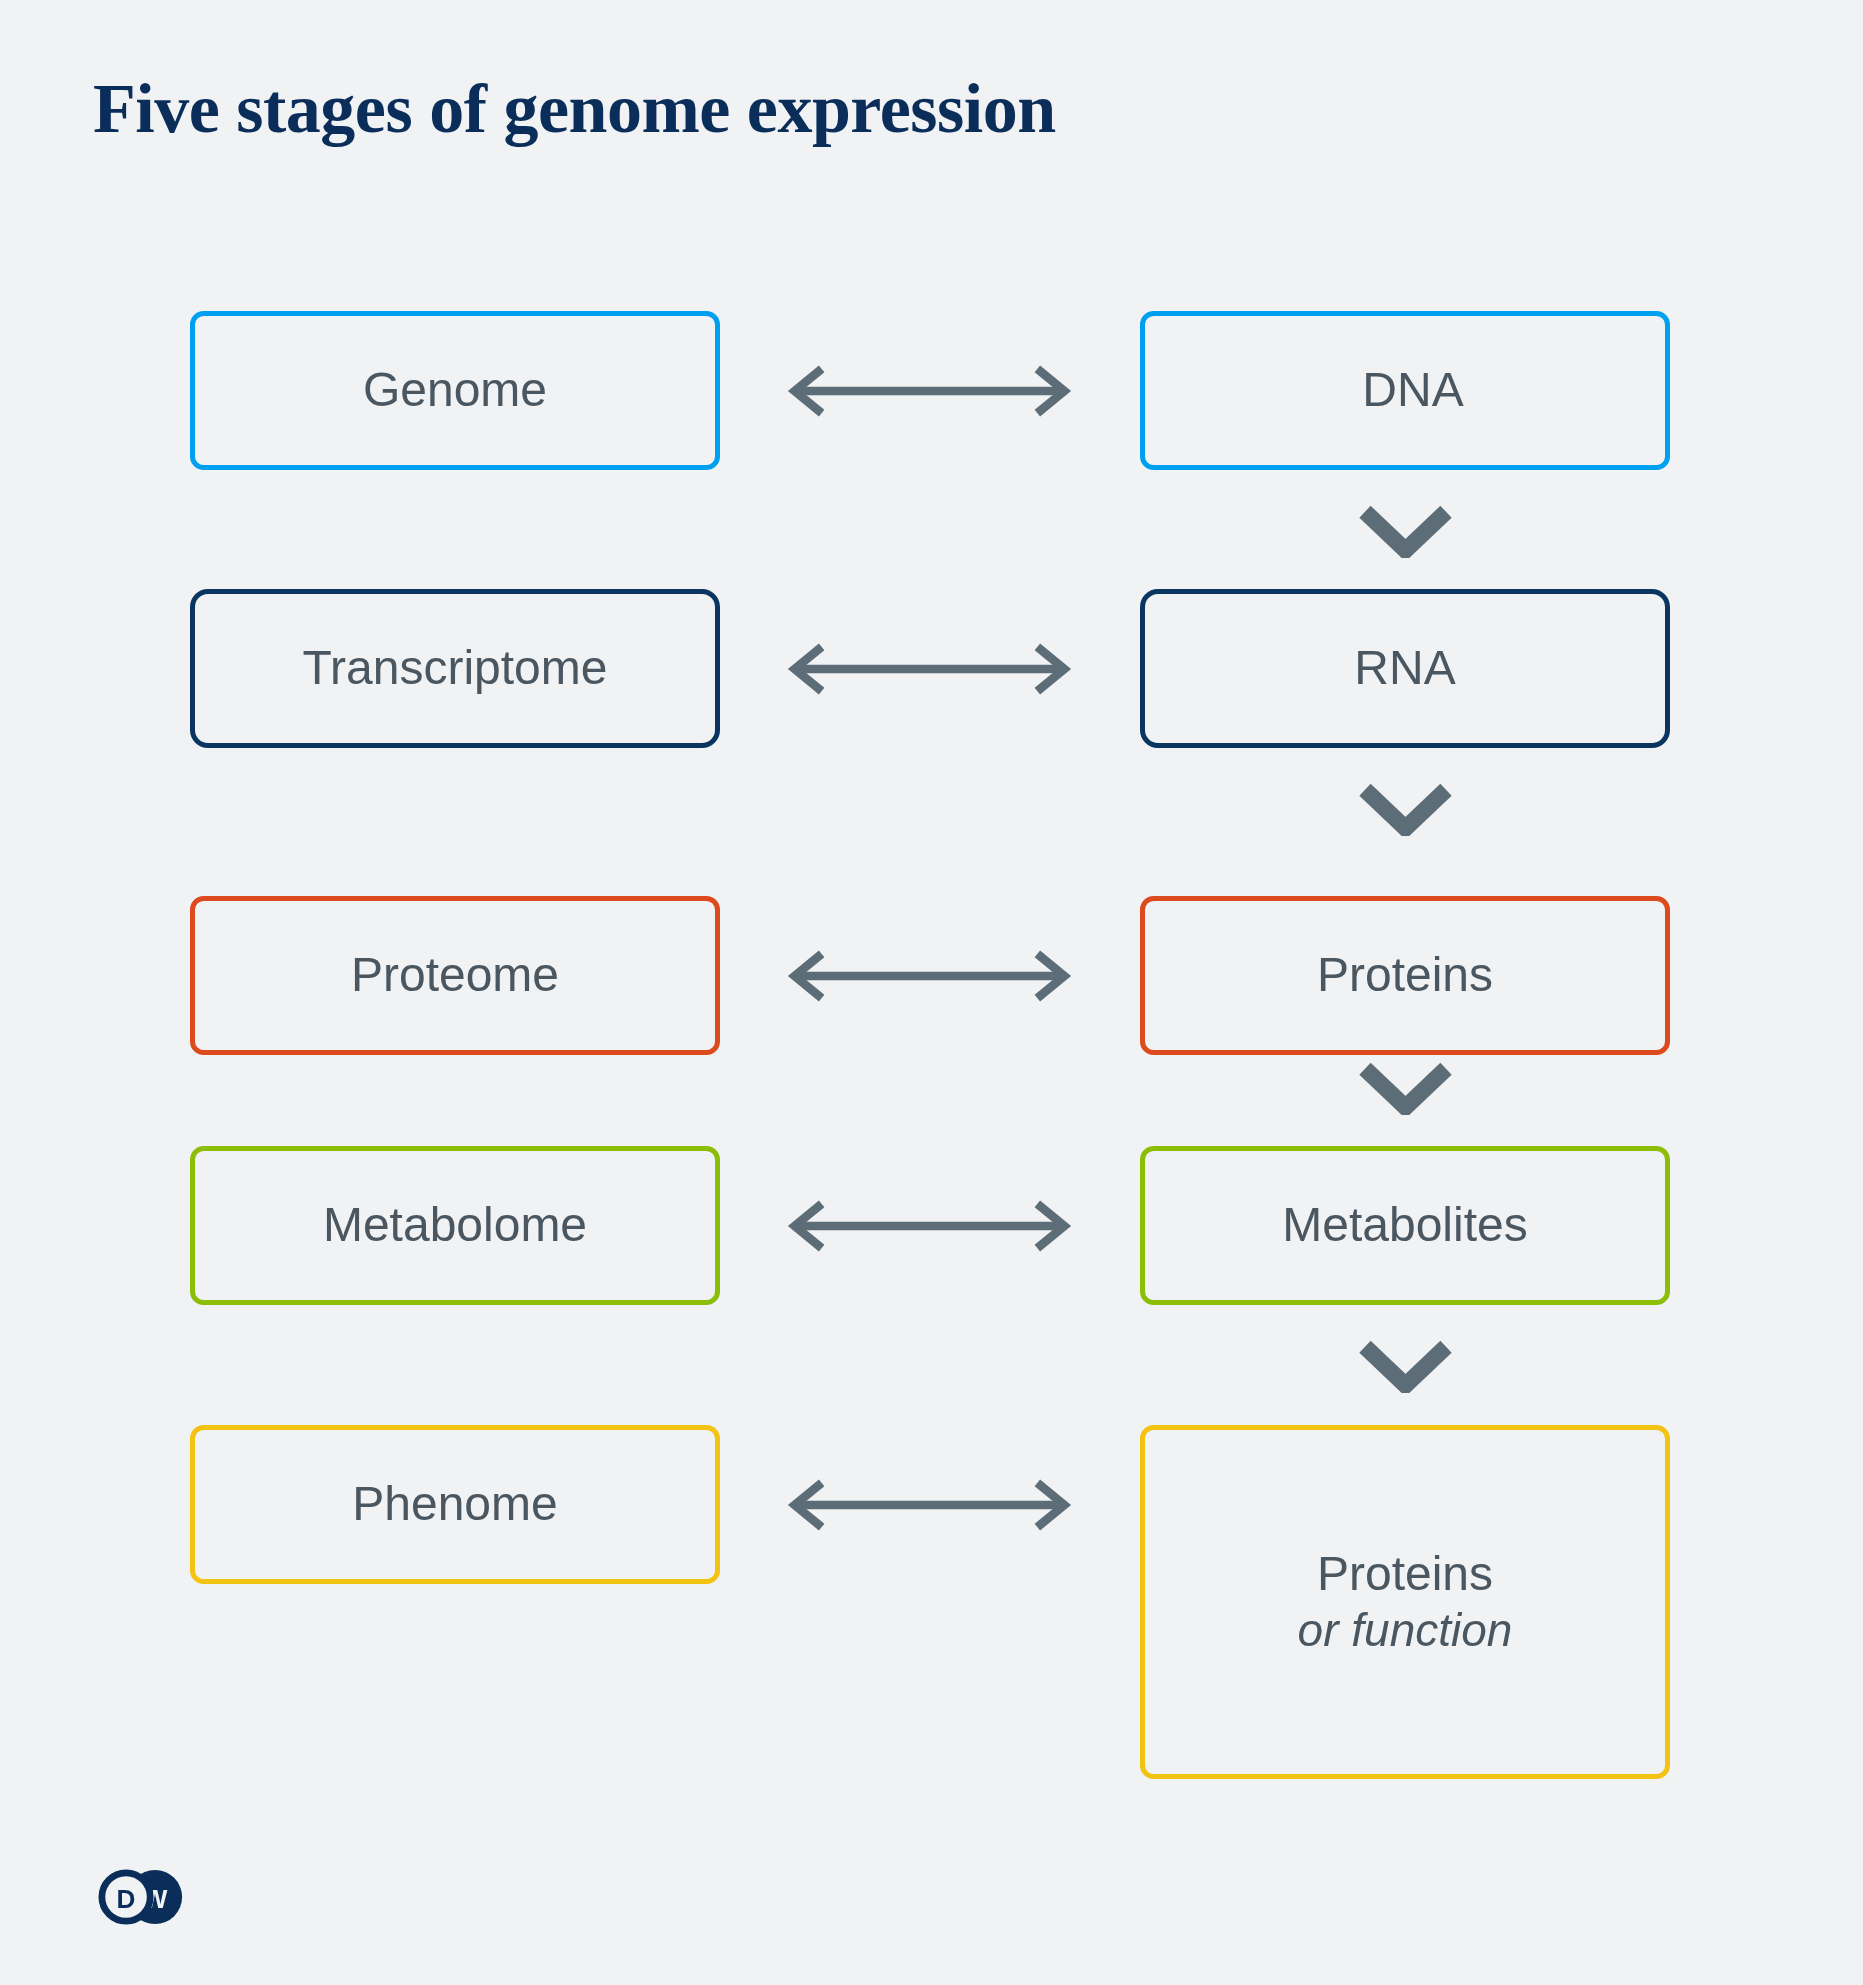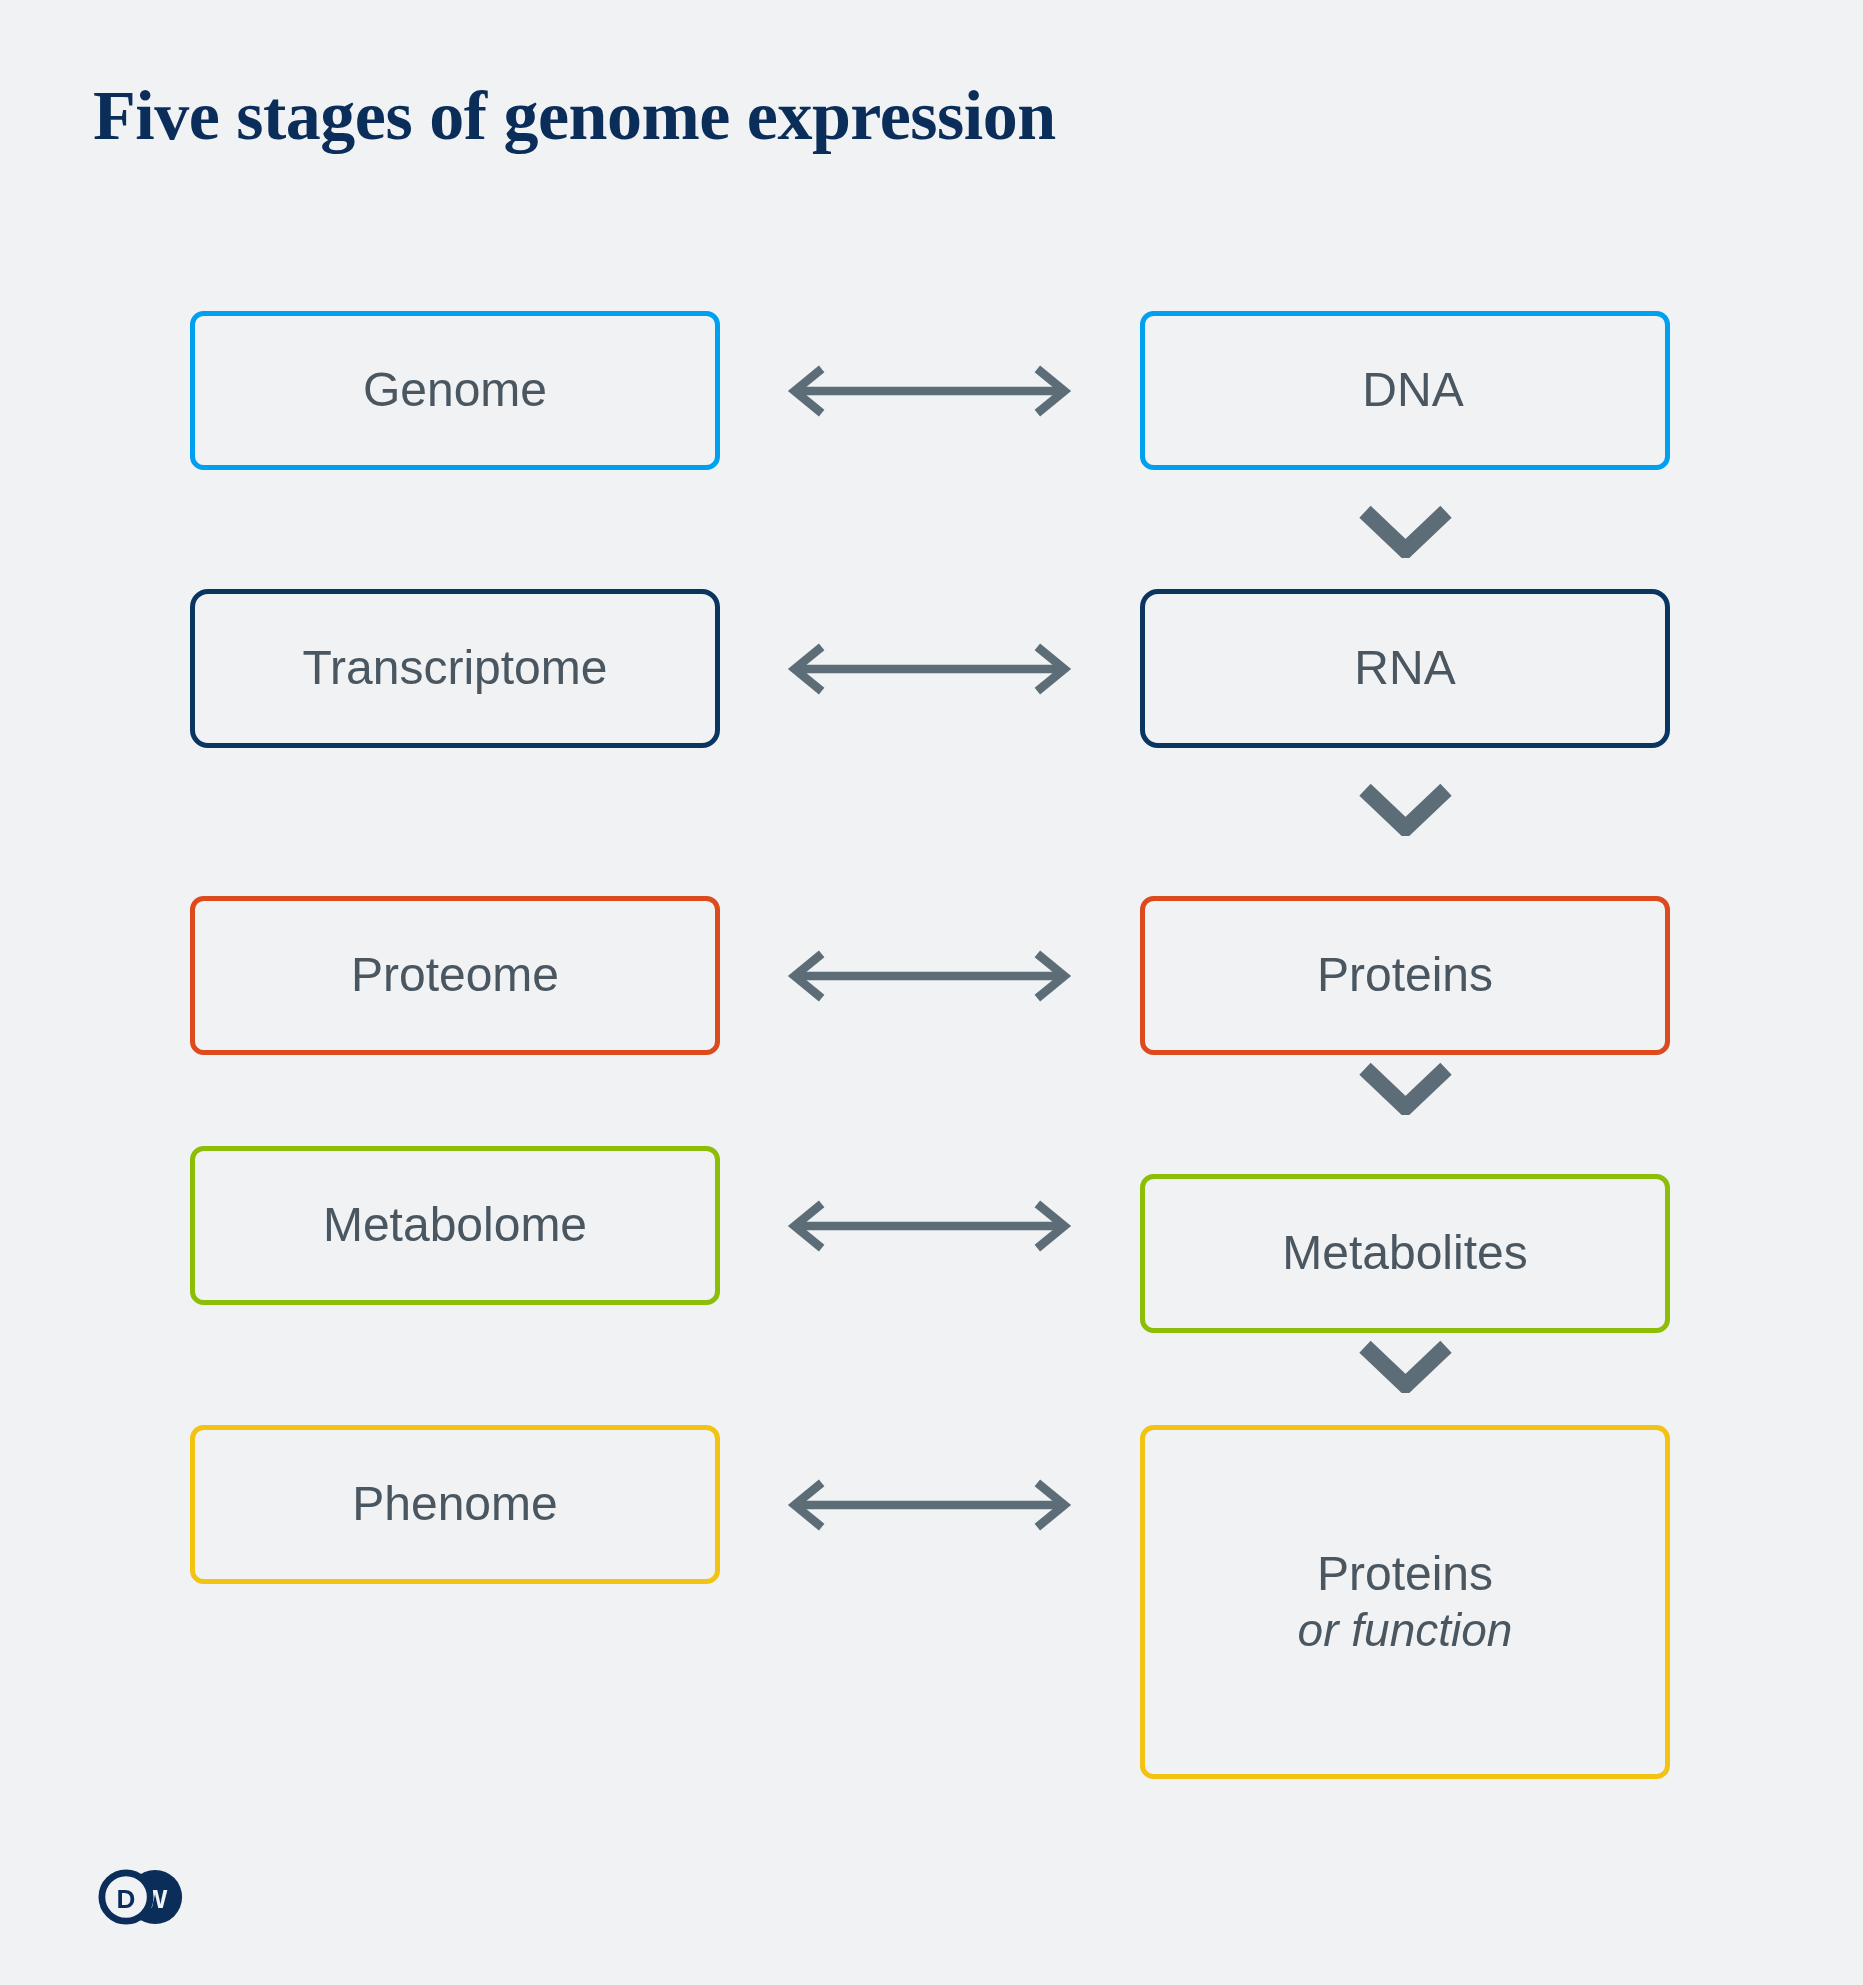"Five stages of genome expression" #title { top: 76px -> 69px }
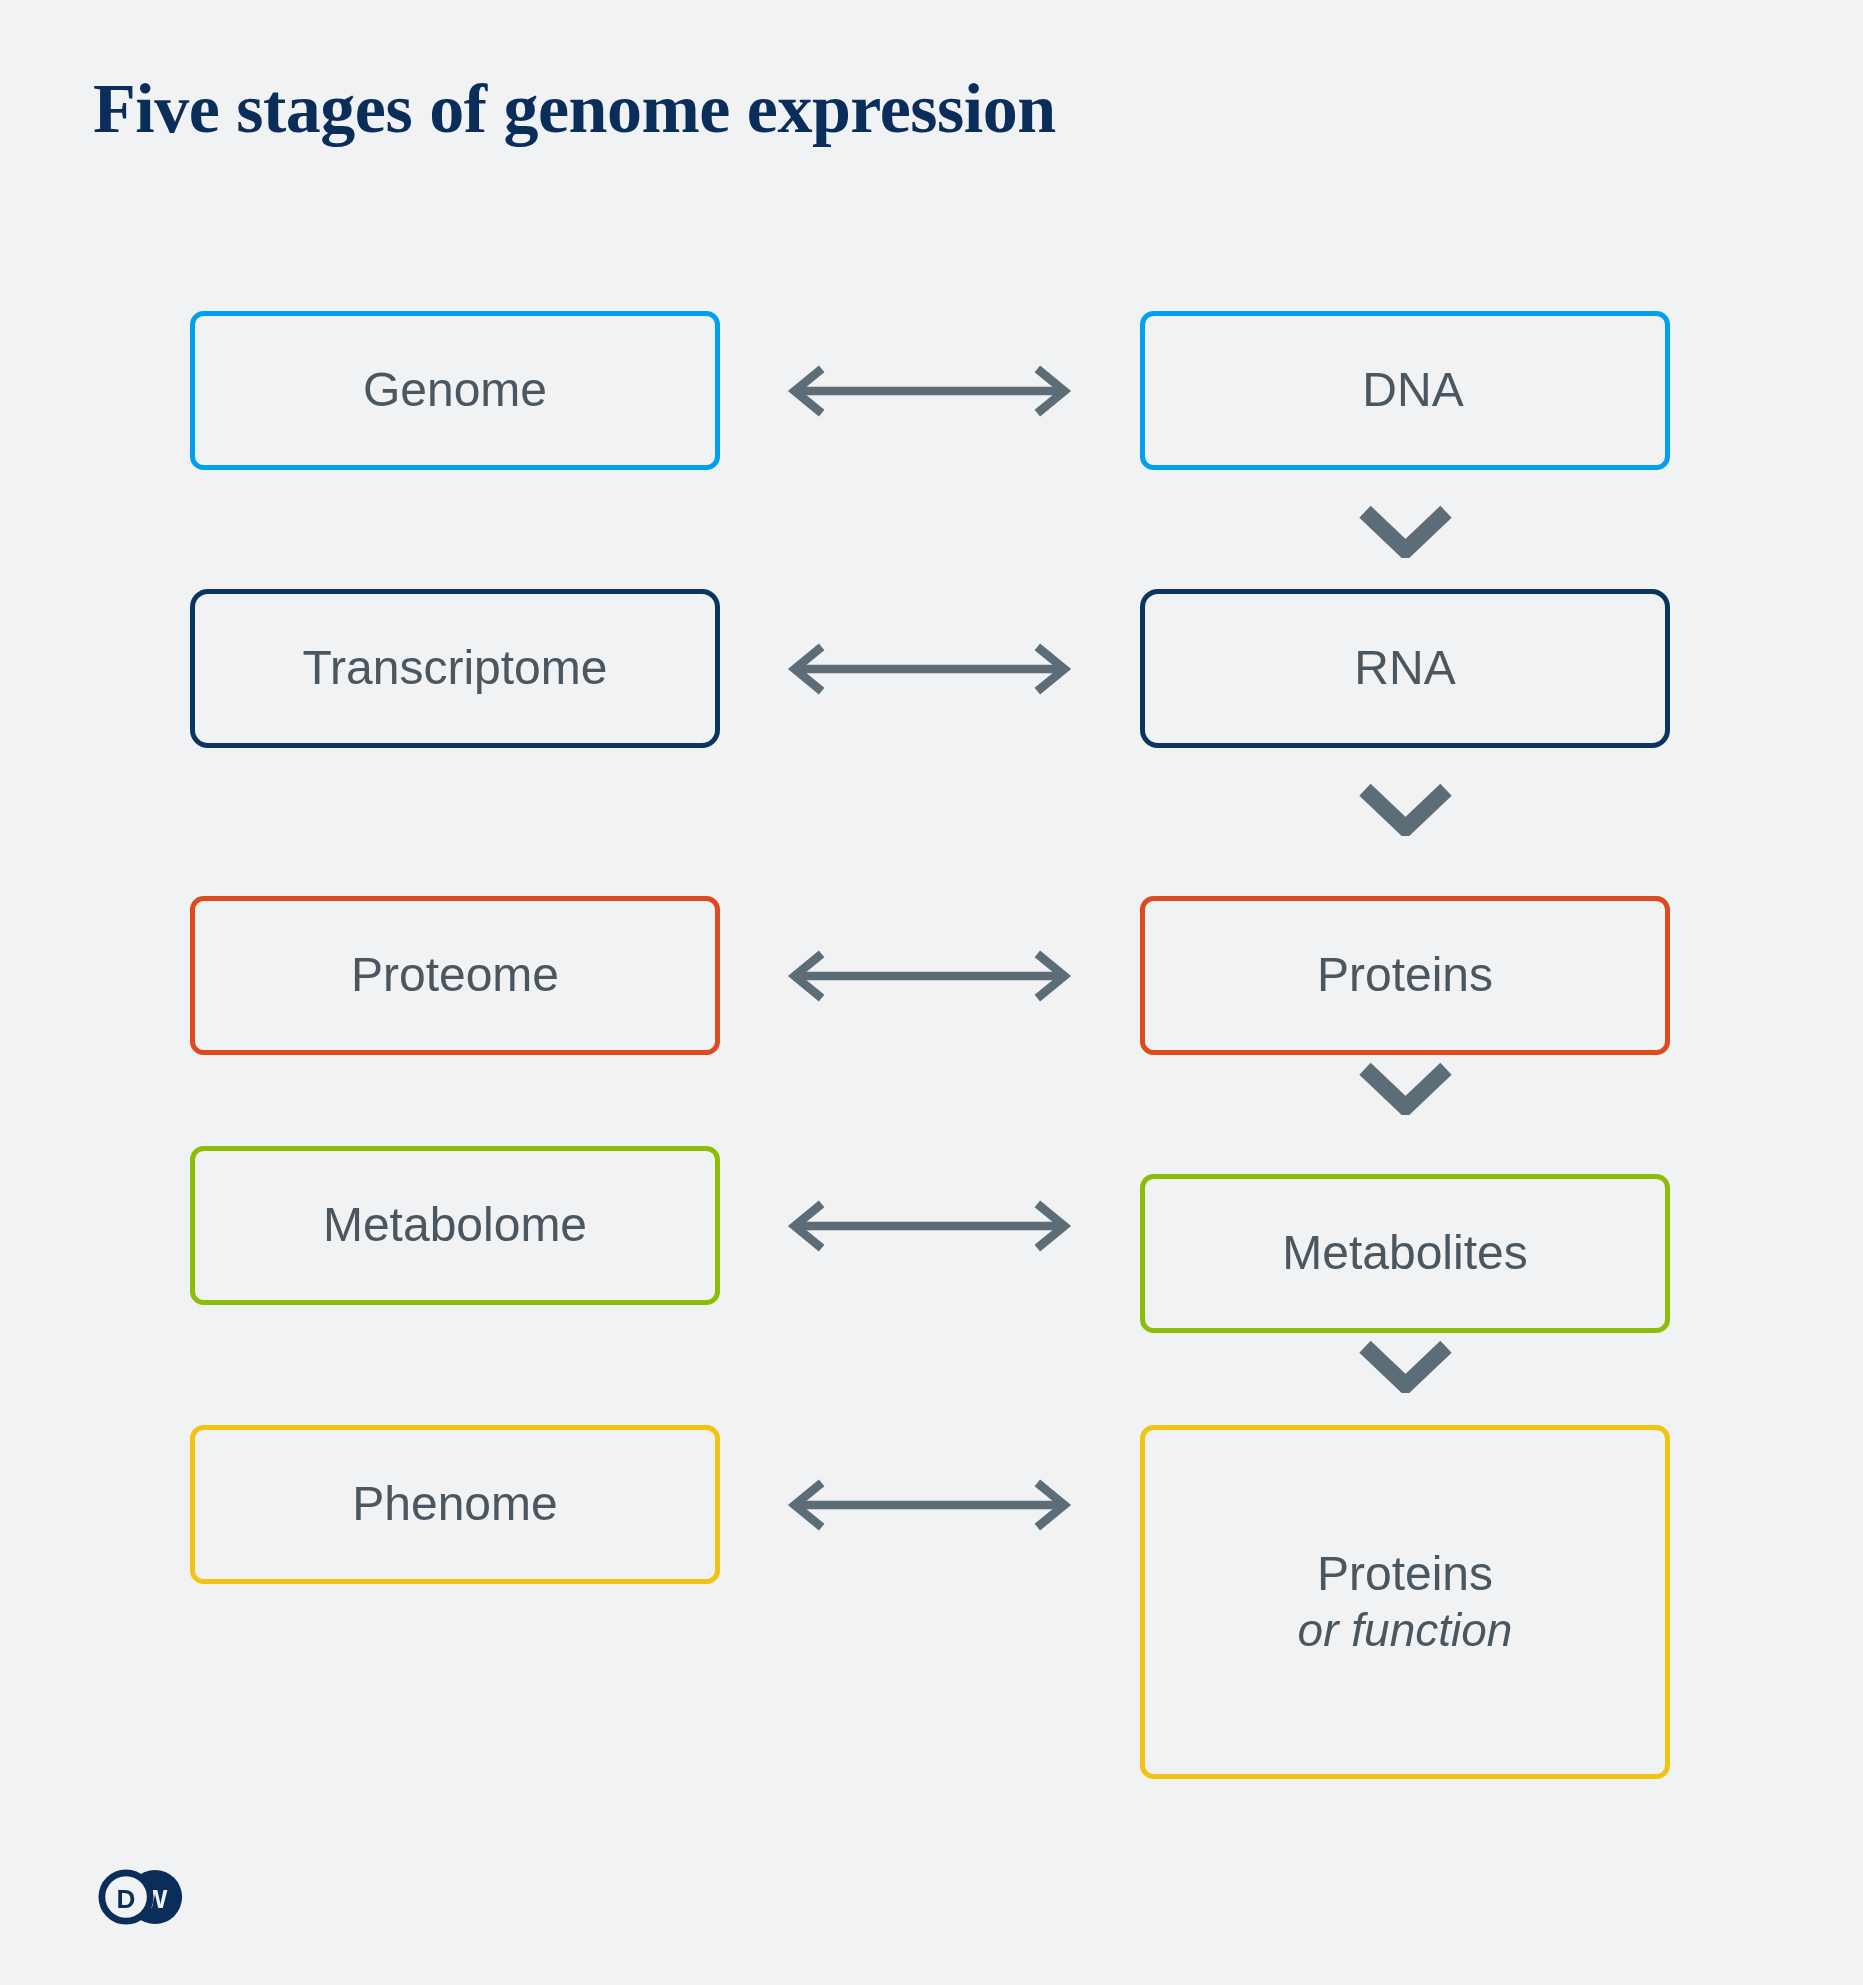"Metabolites" div.box { margin-top: 28px -> none }
